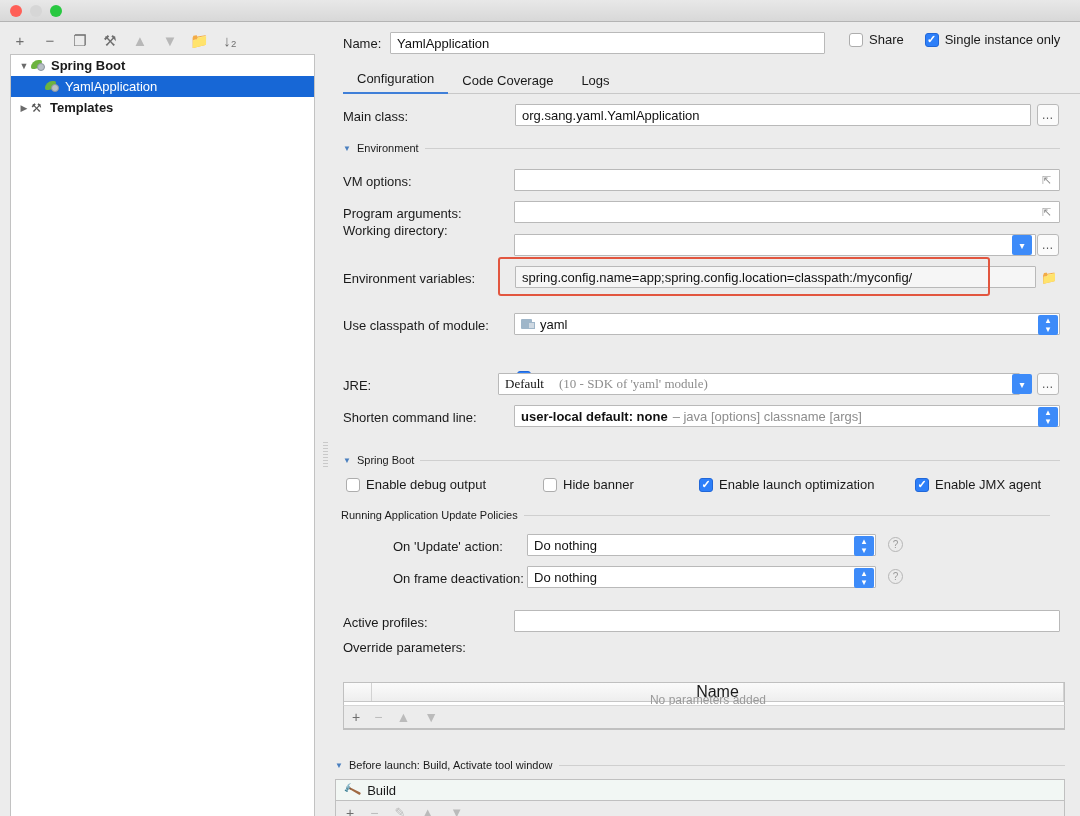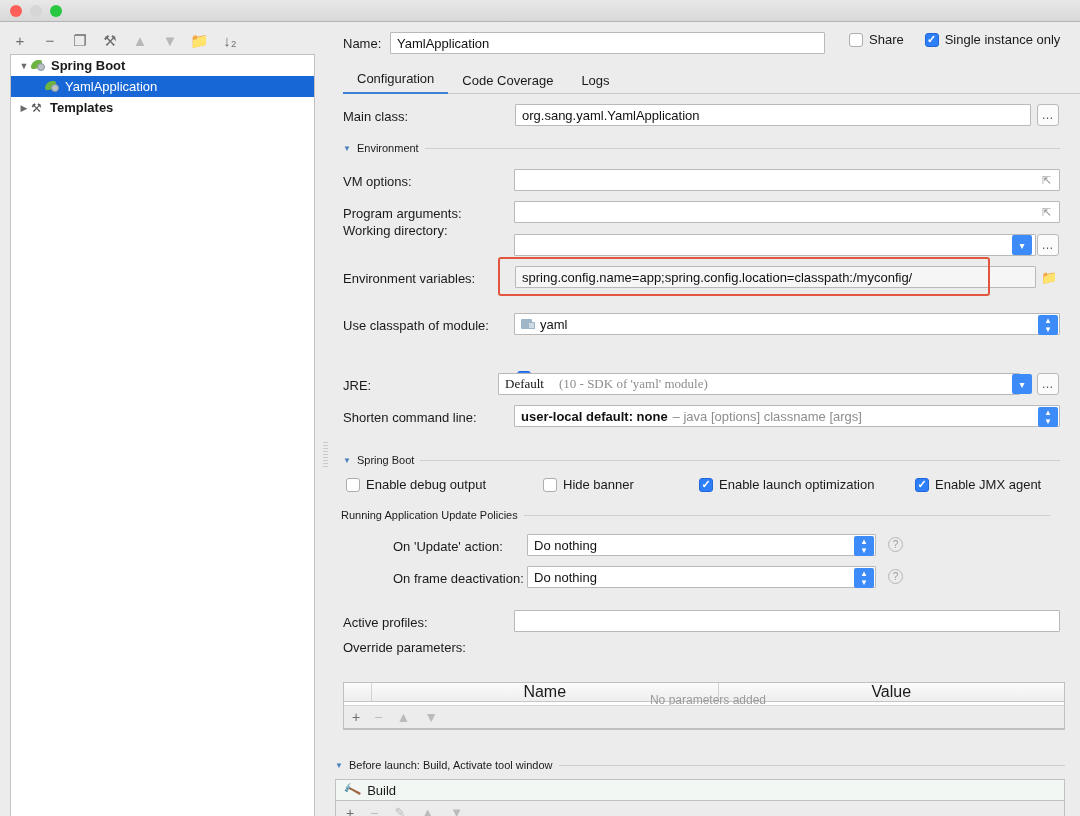"Value" div.th { html: <div>Value</div> -> none }
